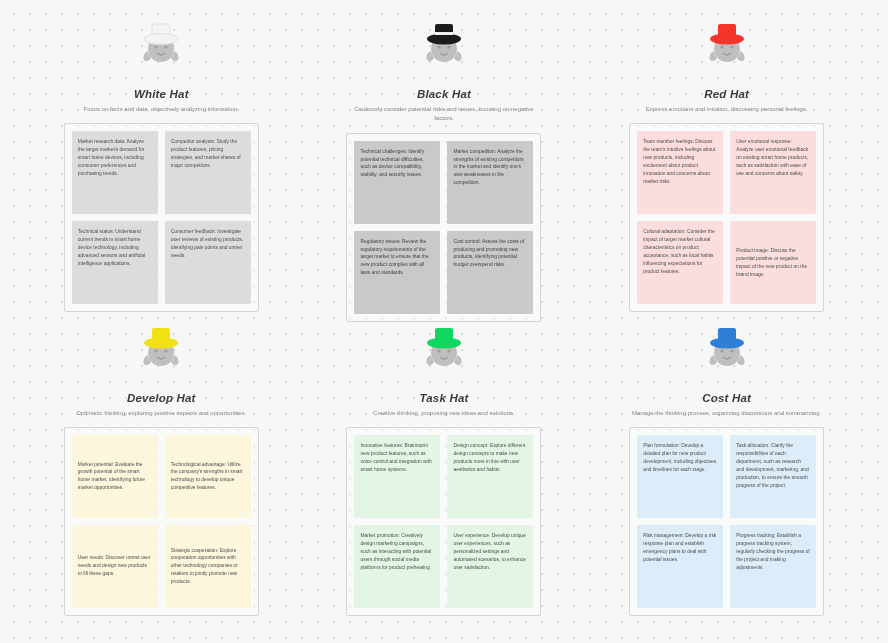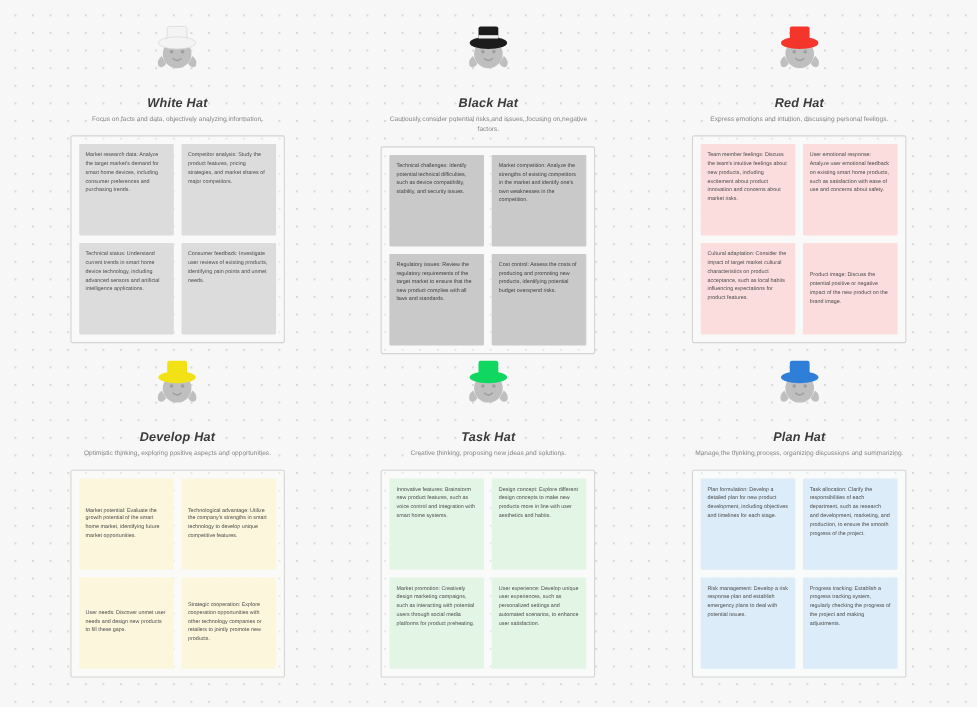"Plan Hat" div.hat-title { text: Plan -> Cost }
